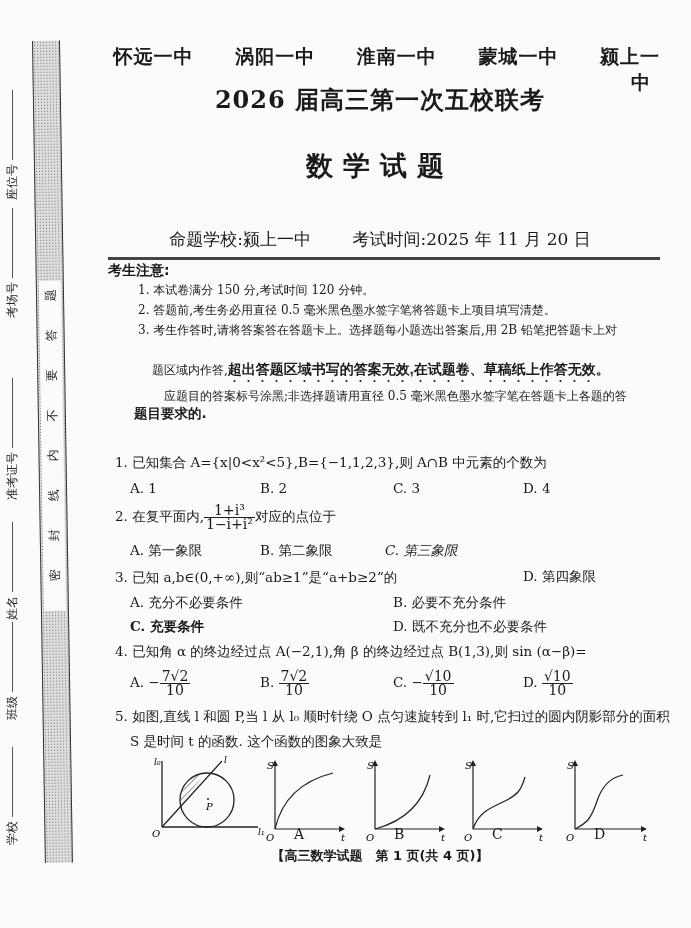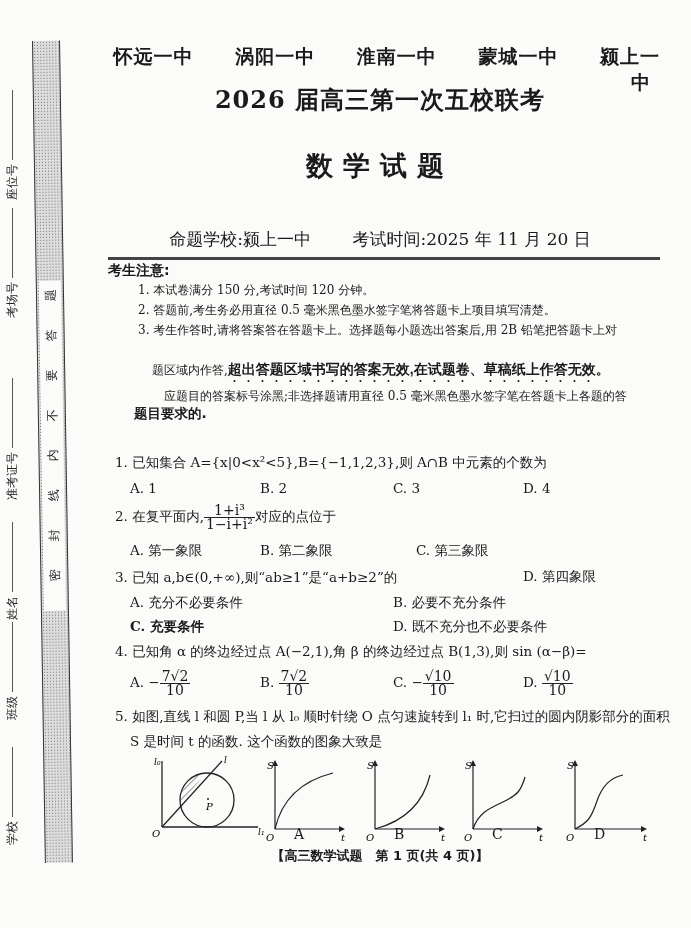"C. 第三象限" span.opt { font-style: none -> italic; left: 416px -> 385px }
